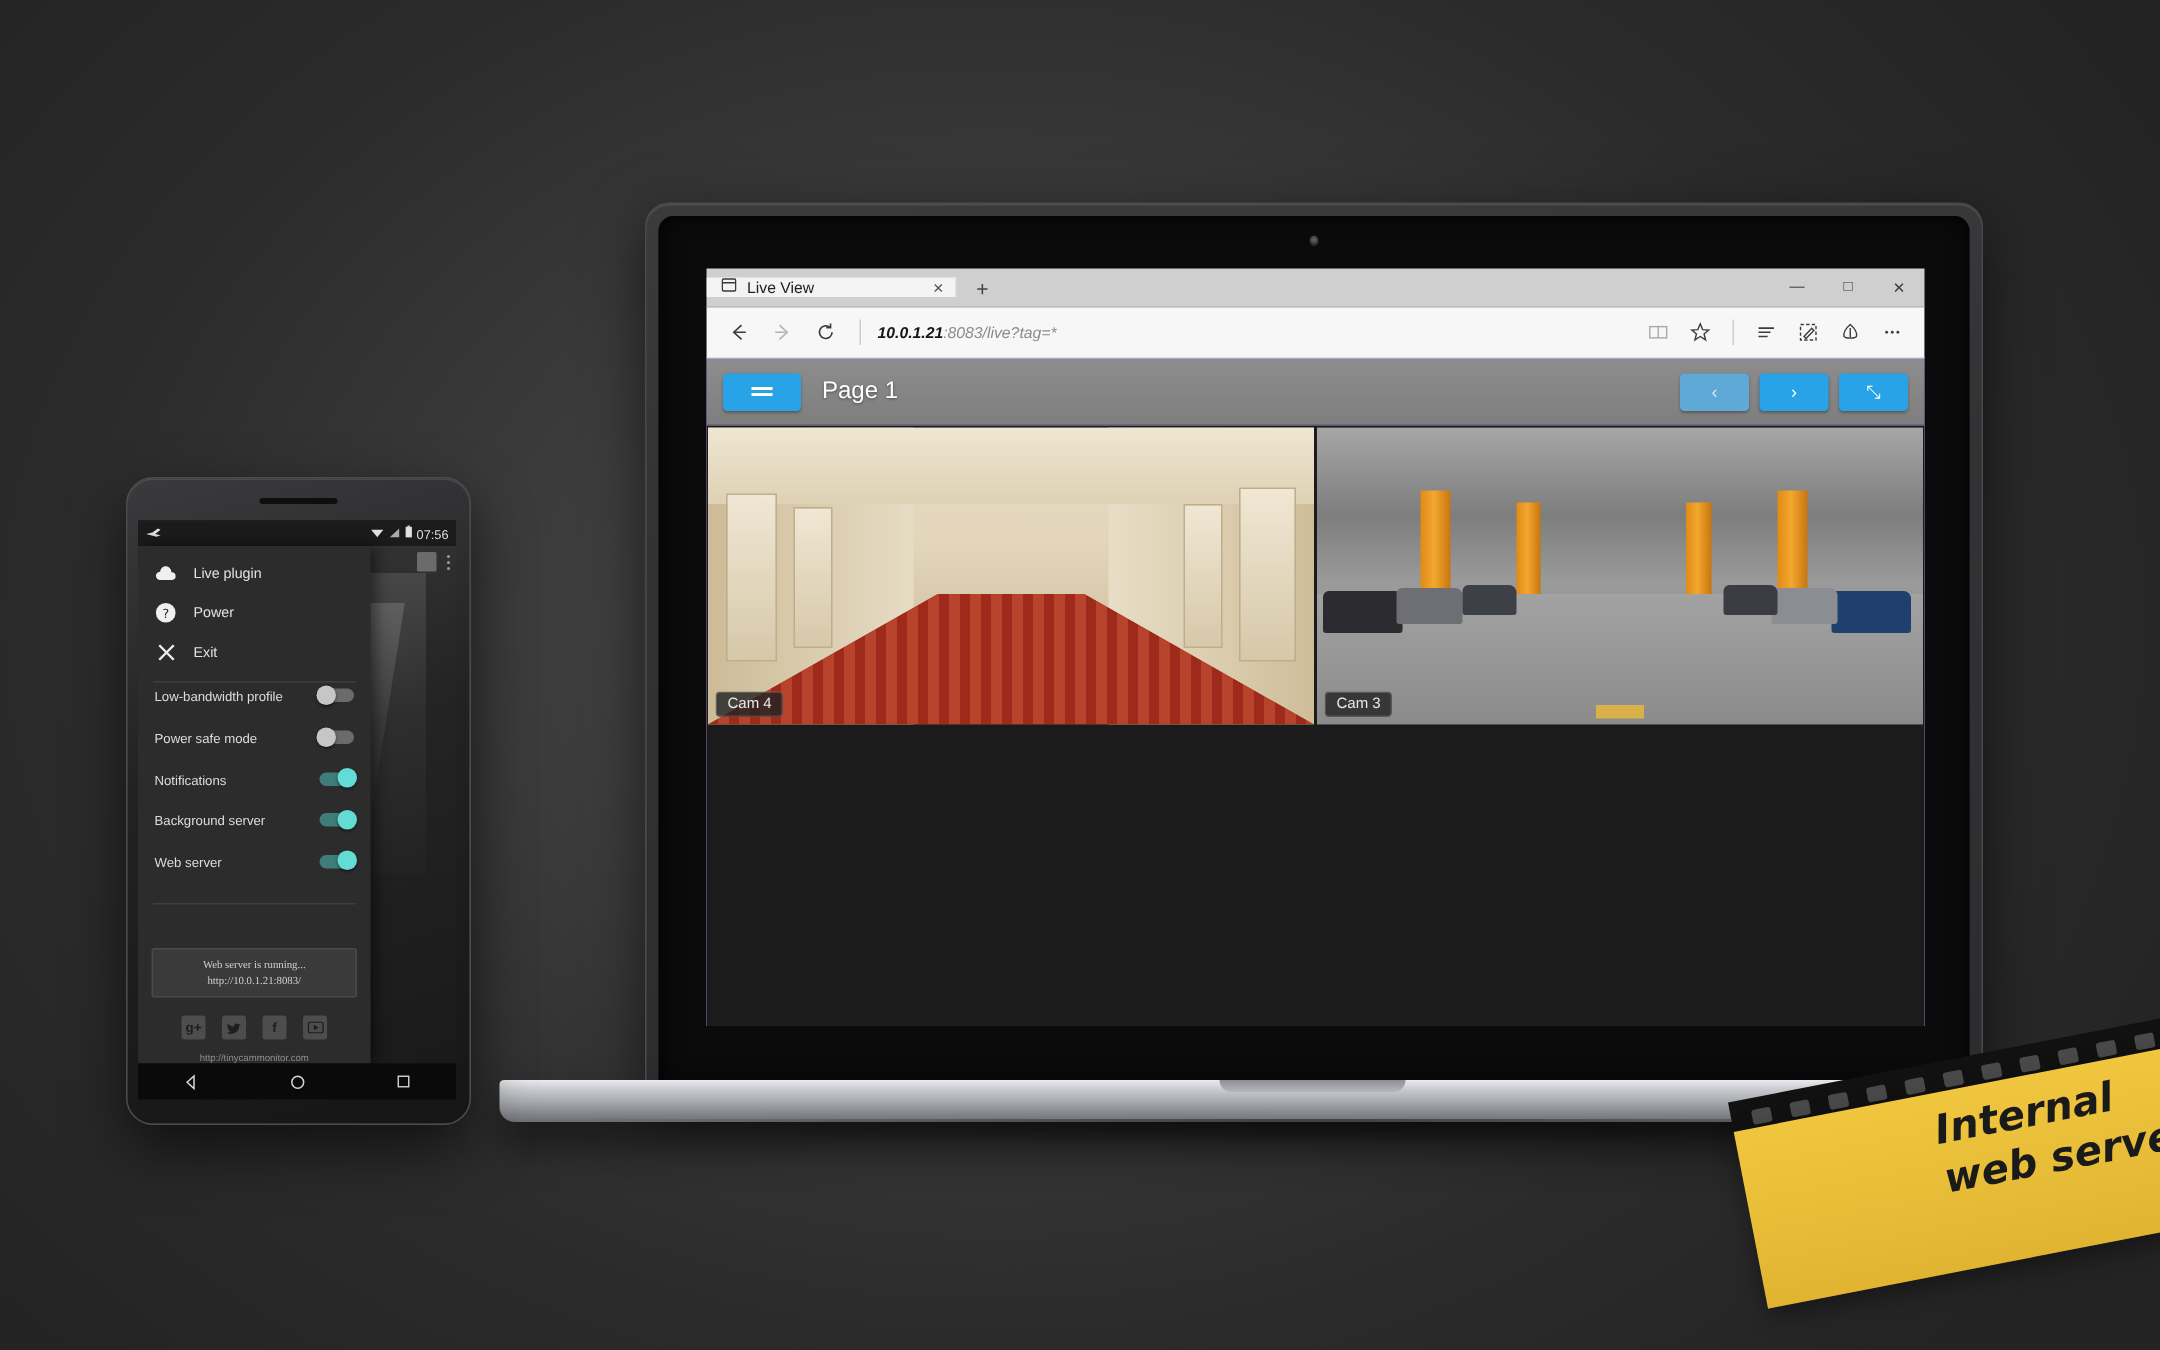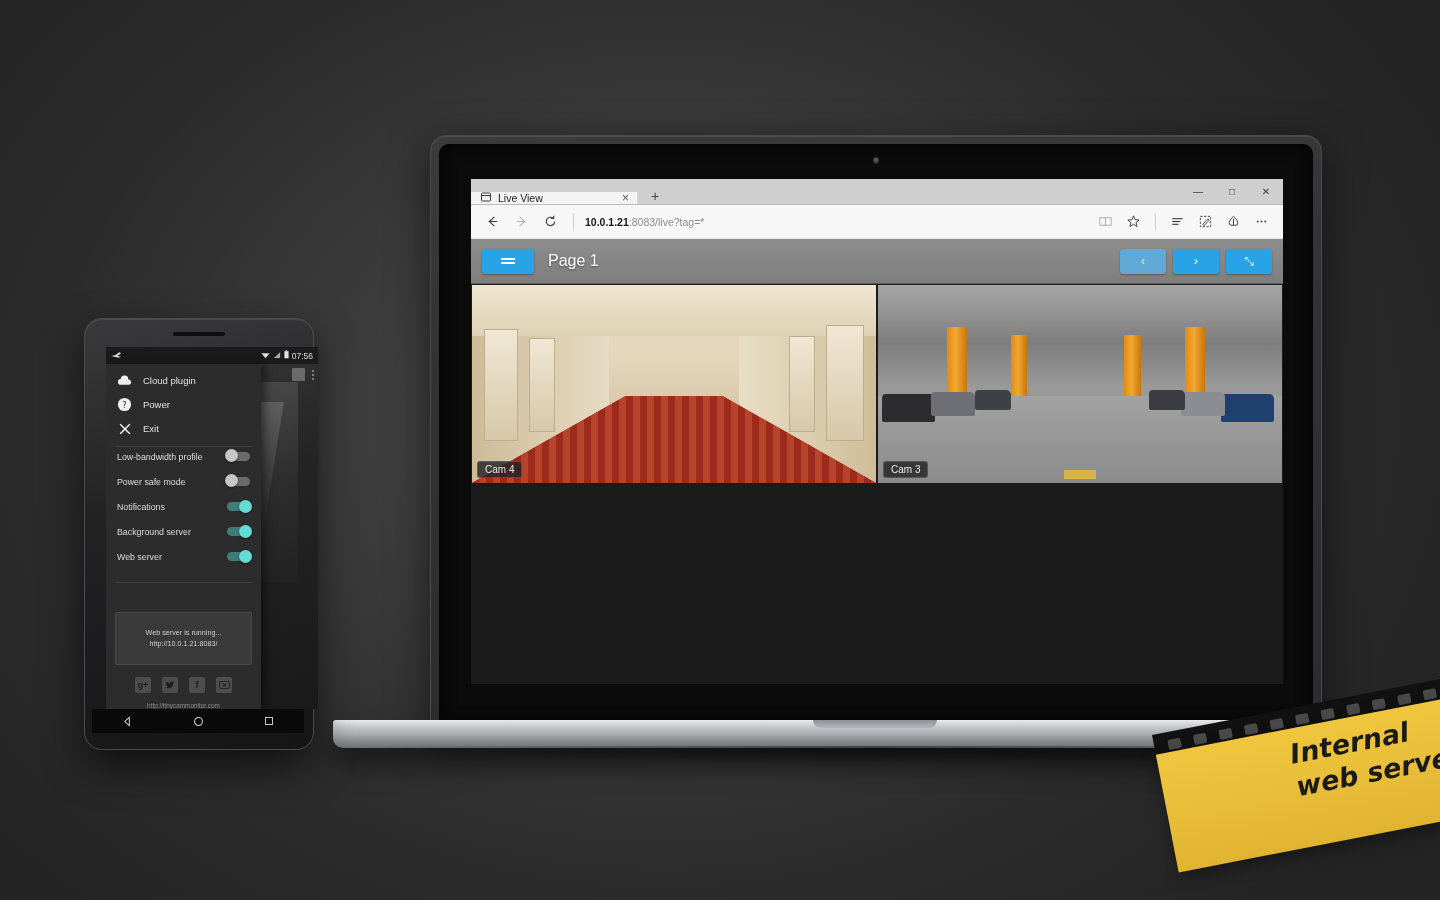"Live View" .tabstrip { align-items: flex-end -> center }
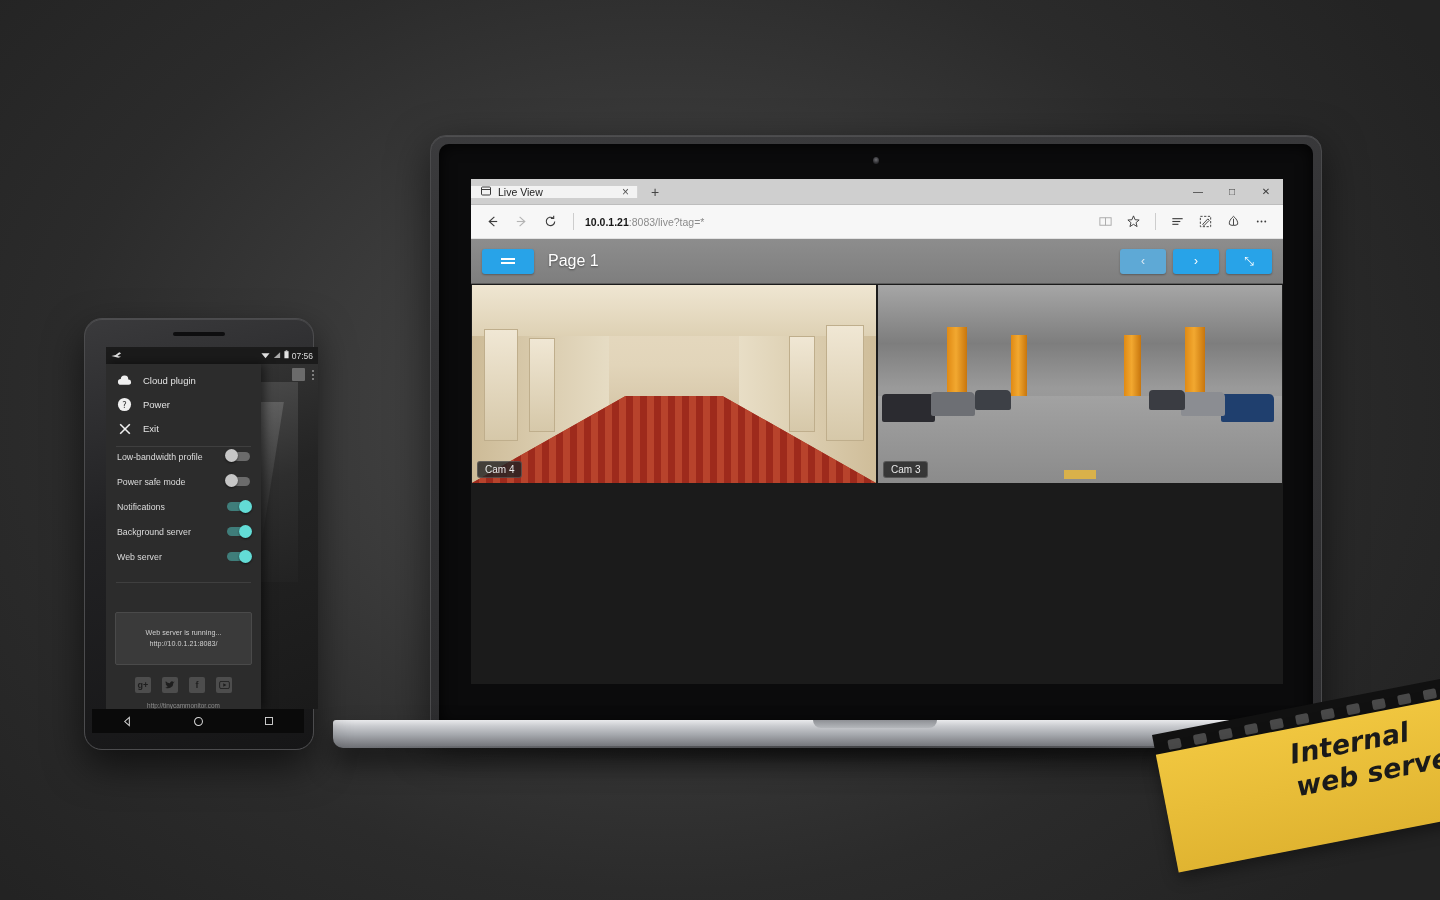"10.0.1.21" .urlbar { font-style: none -> italic }
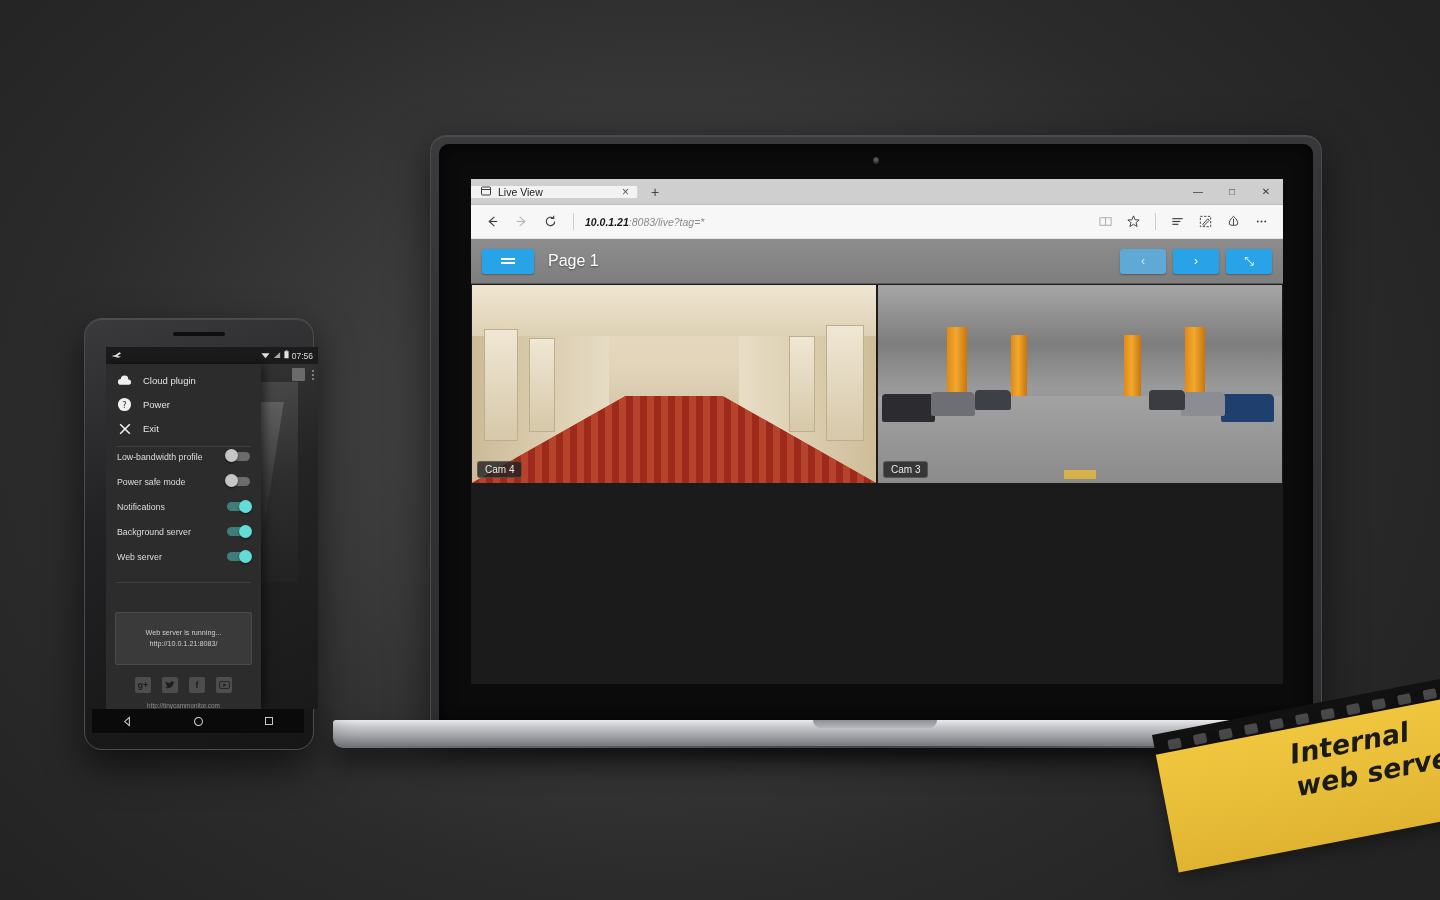"07:56" .p-screen { left: 21px -> 7px }
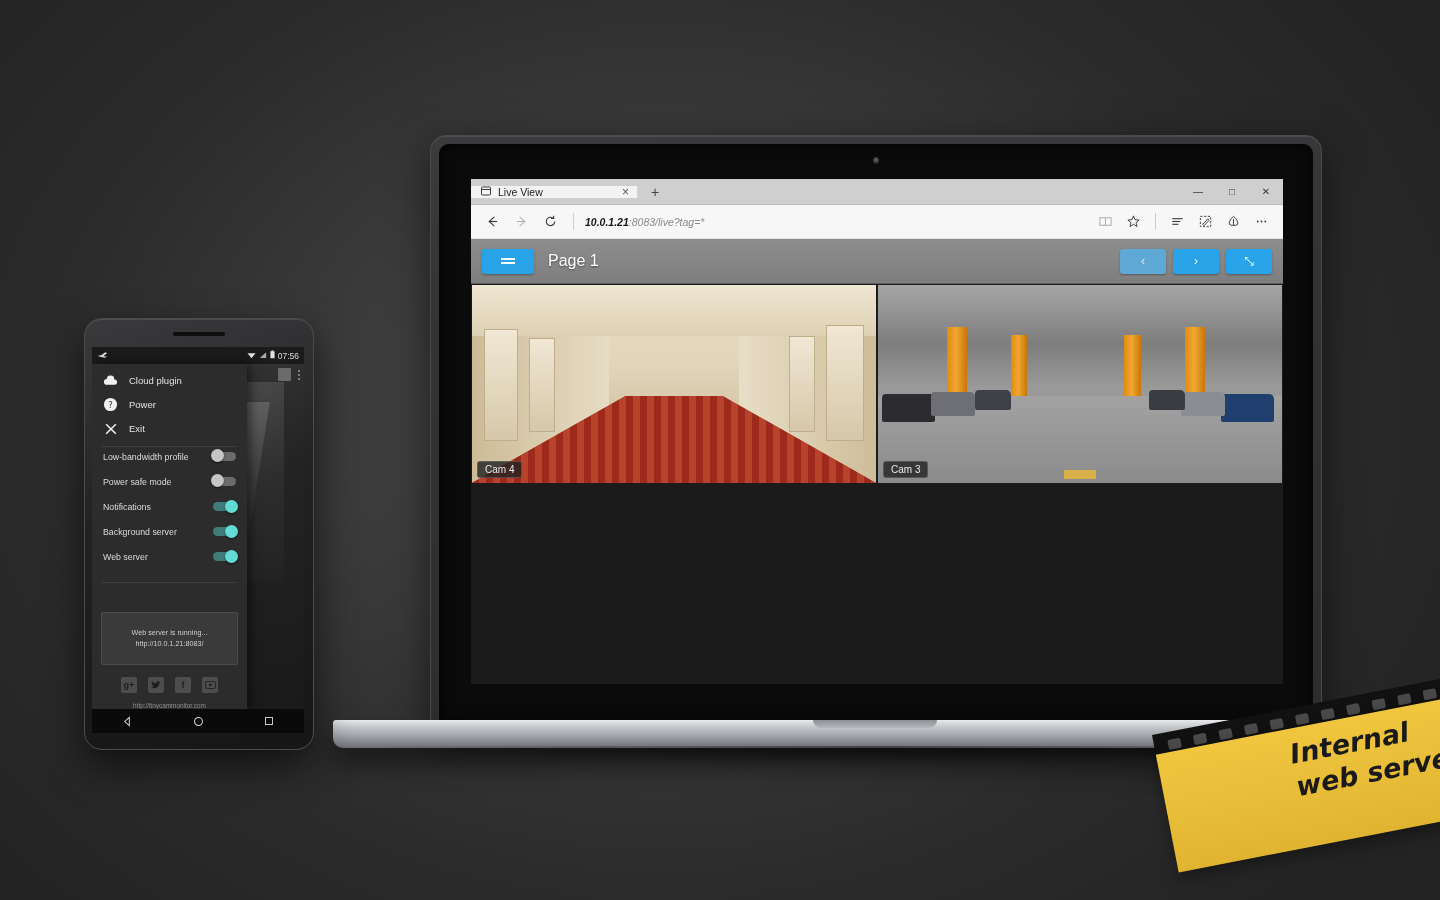"Cloud plugin" span { text: Cloud -> Live }
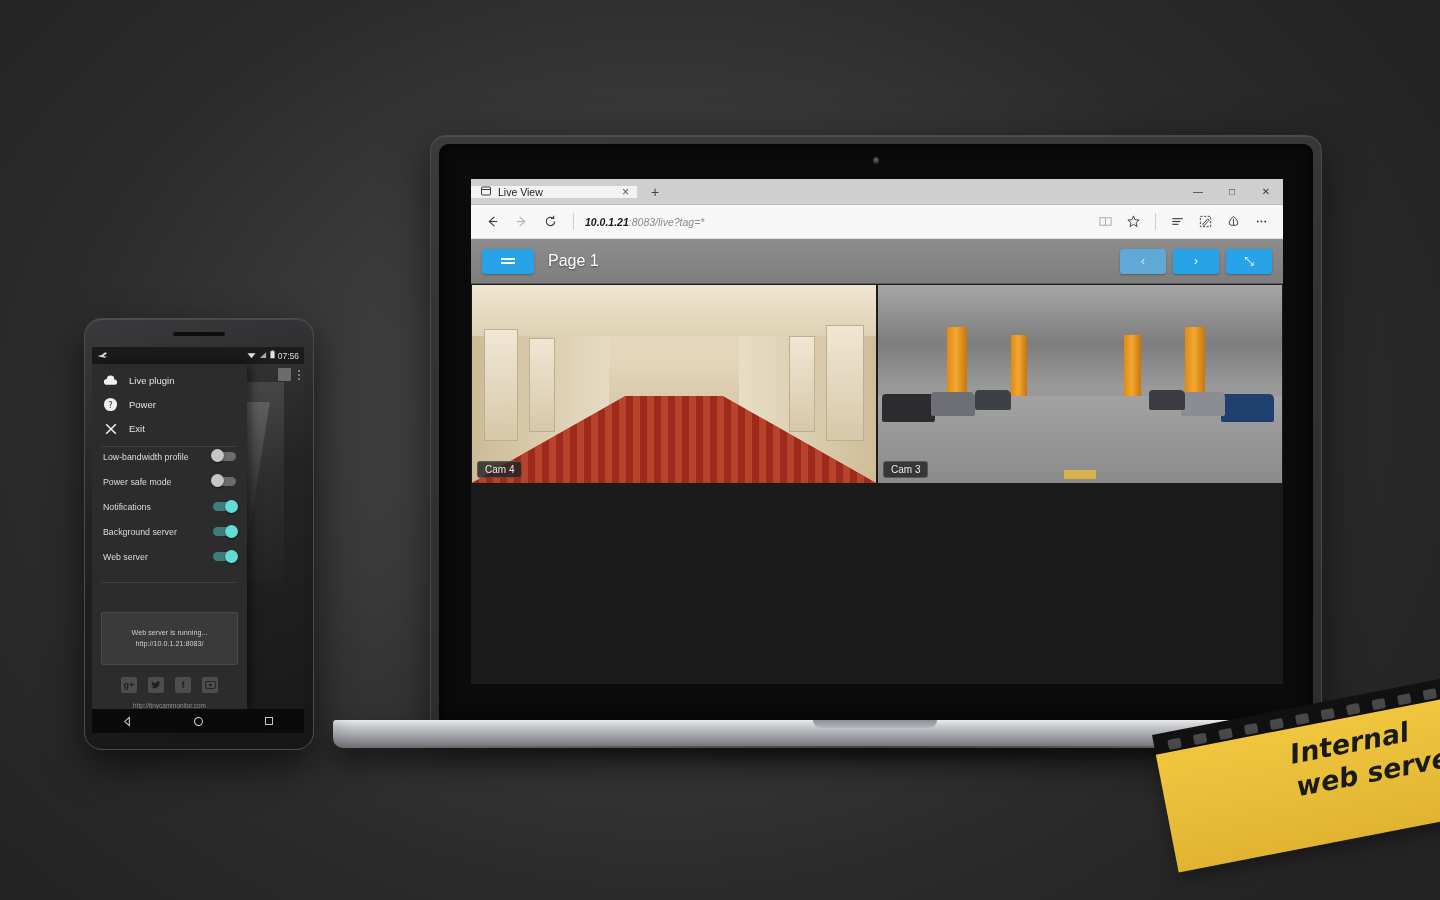"Web server is running..." .statusbox { font-family: none -> Liberation Serif, serif; padding: 15px 4px -> 5px 4px }
